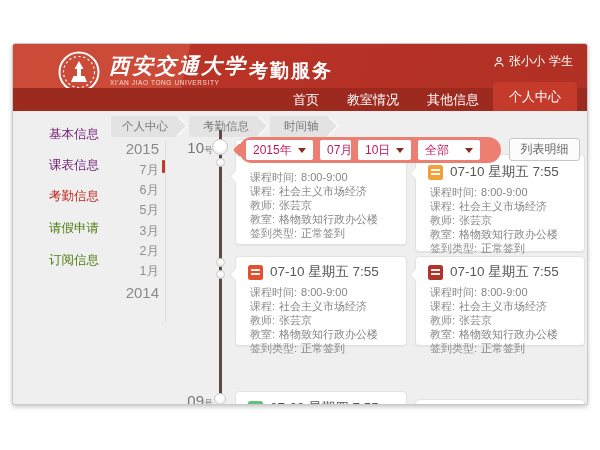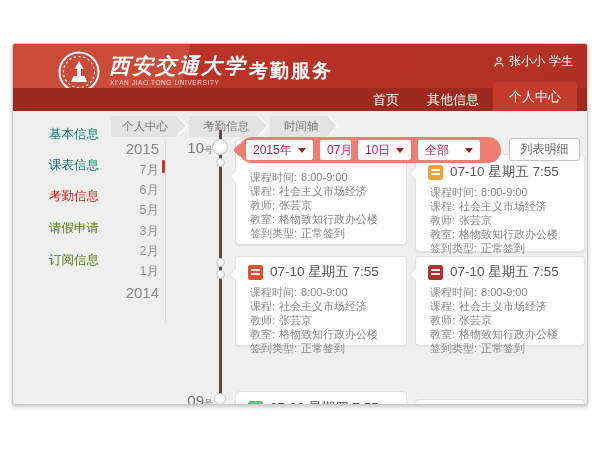"教室情况" span.nav-item { html: none -> <span>教室情况</span> }
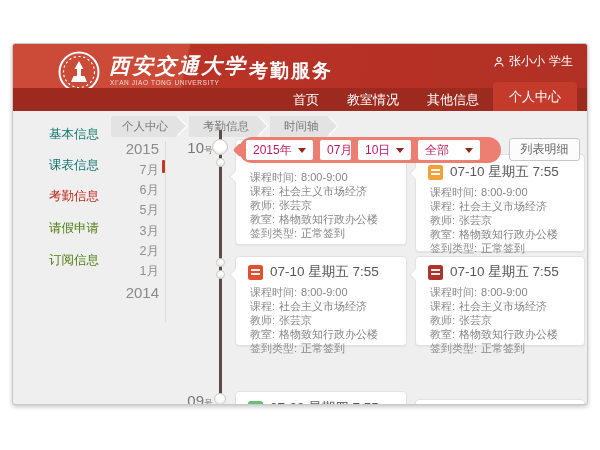"基本信息" .side-item { color: #0f766e -> #701a75 }
